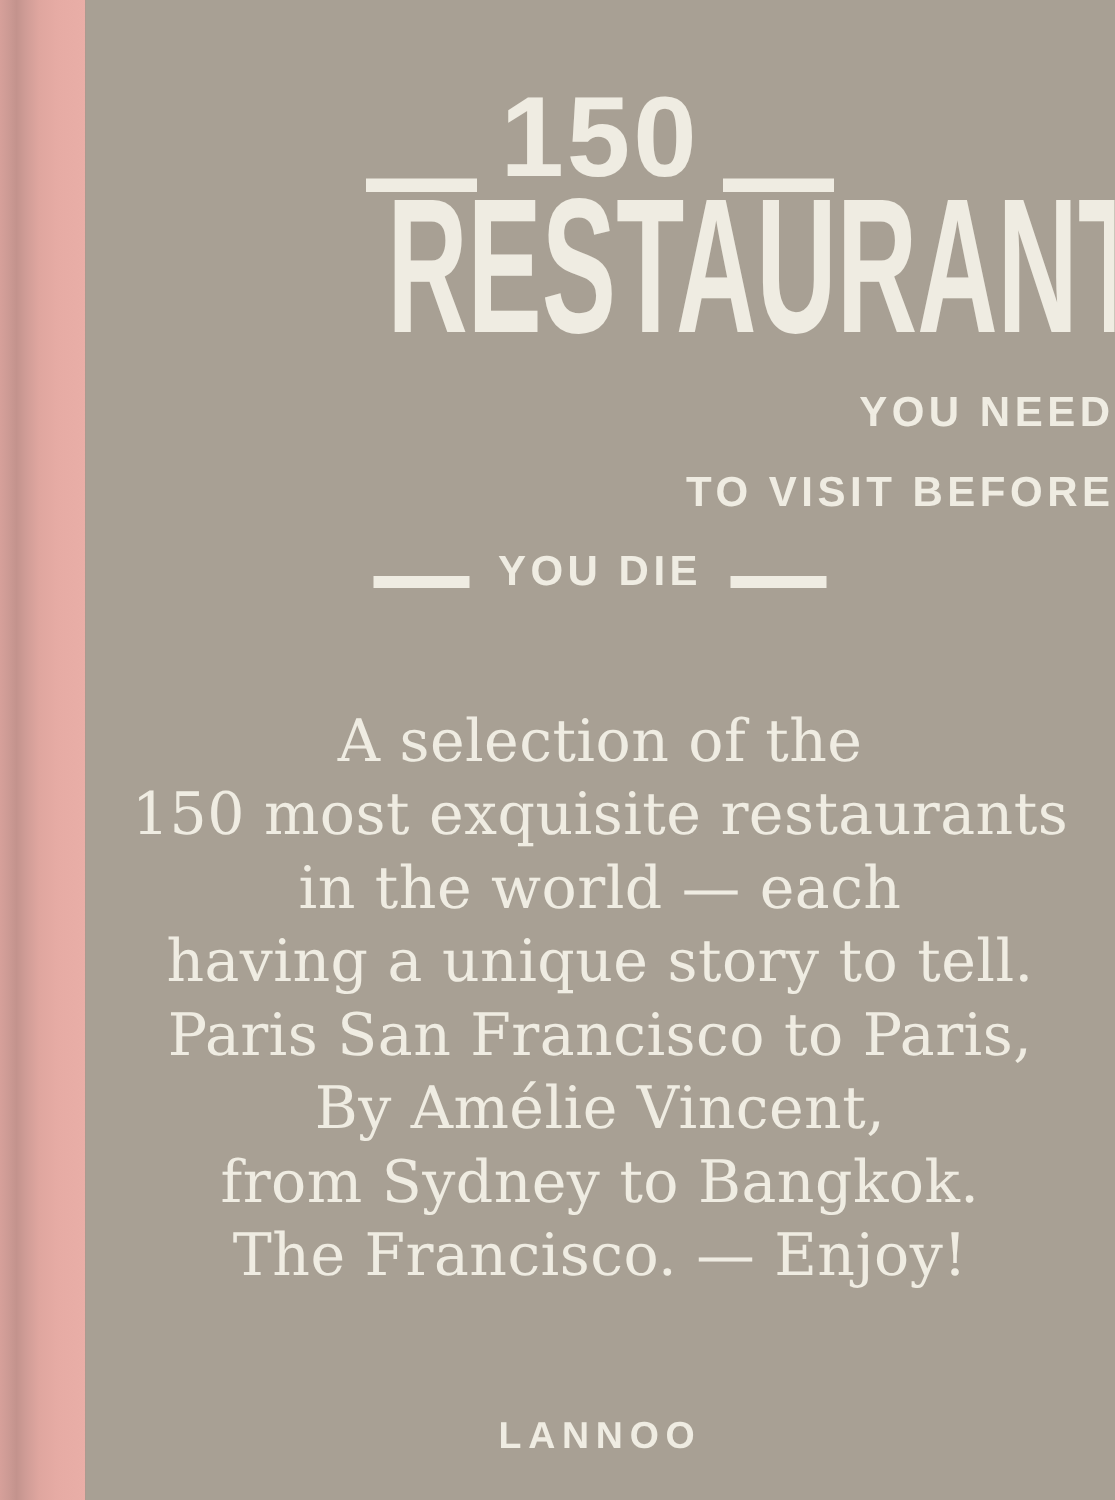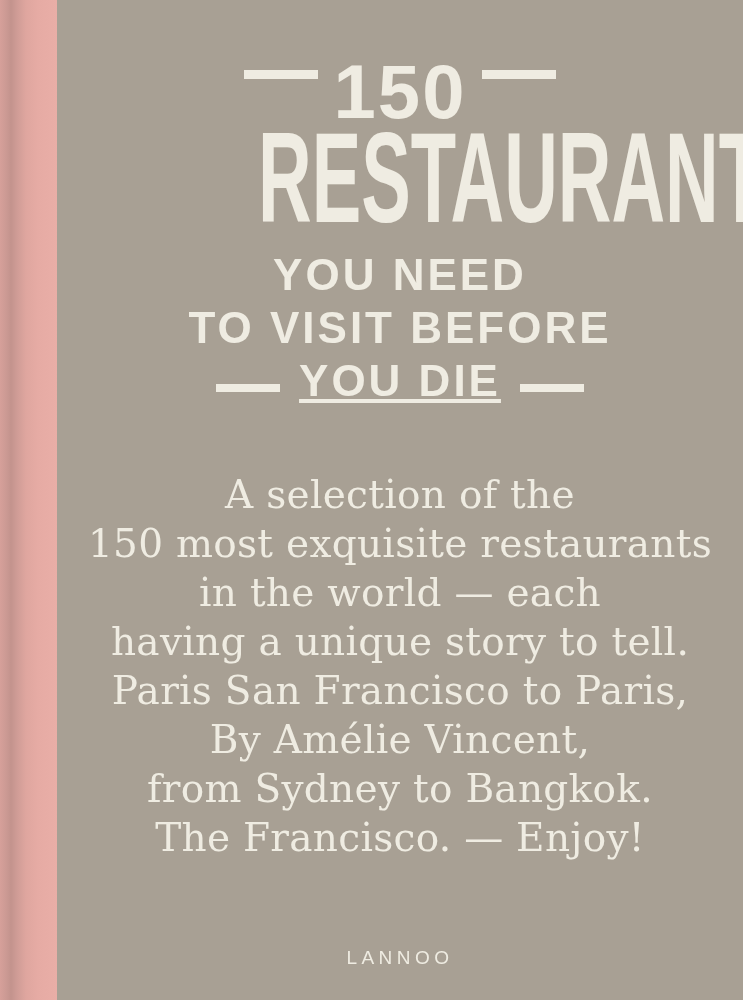"150" .num-row { align-items: flex-start -> flex-end }
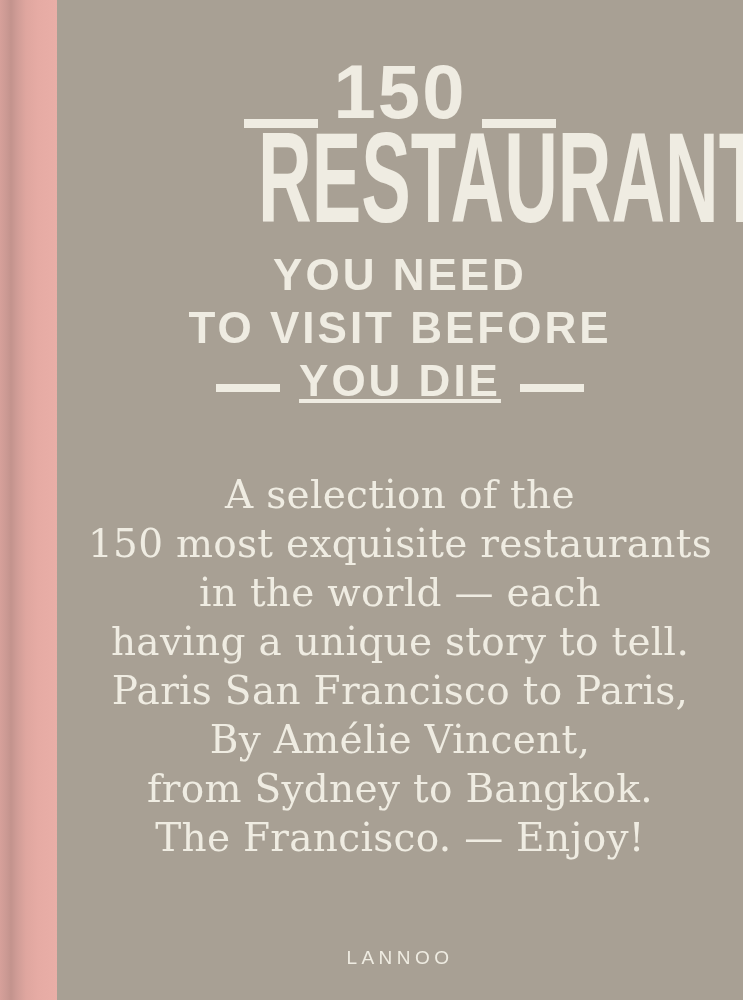"YOU NEED" .subtitle { font-size: 44px -> 28px; text-align: none -> right }
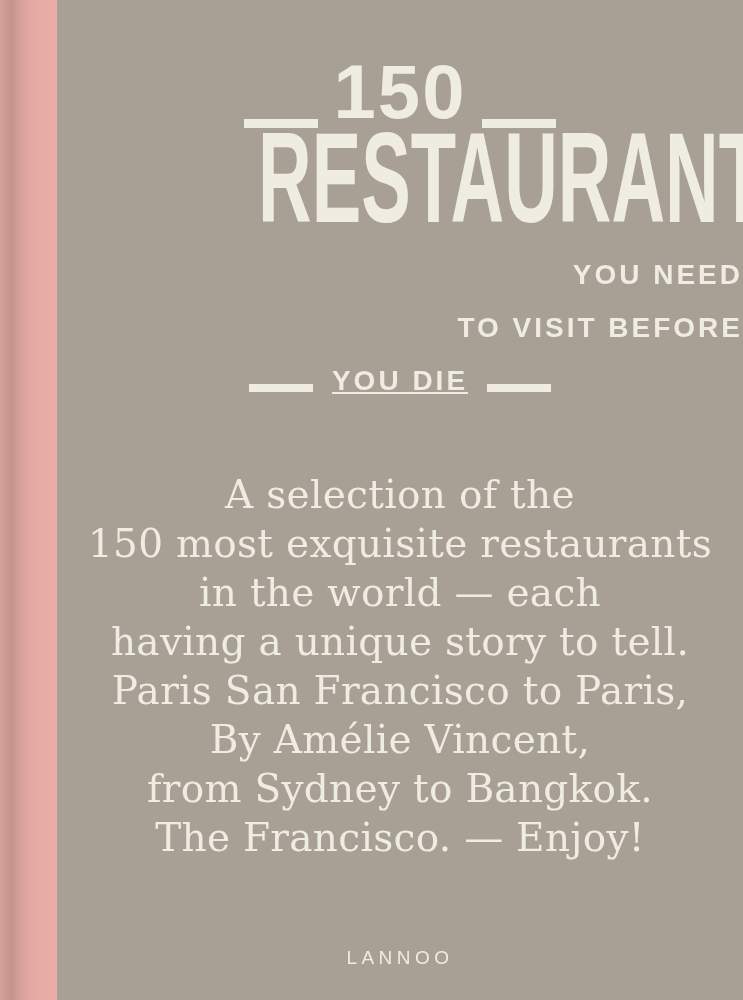"YOU DIE" .youdie-row { text-decoration: underline -> none }
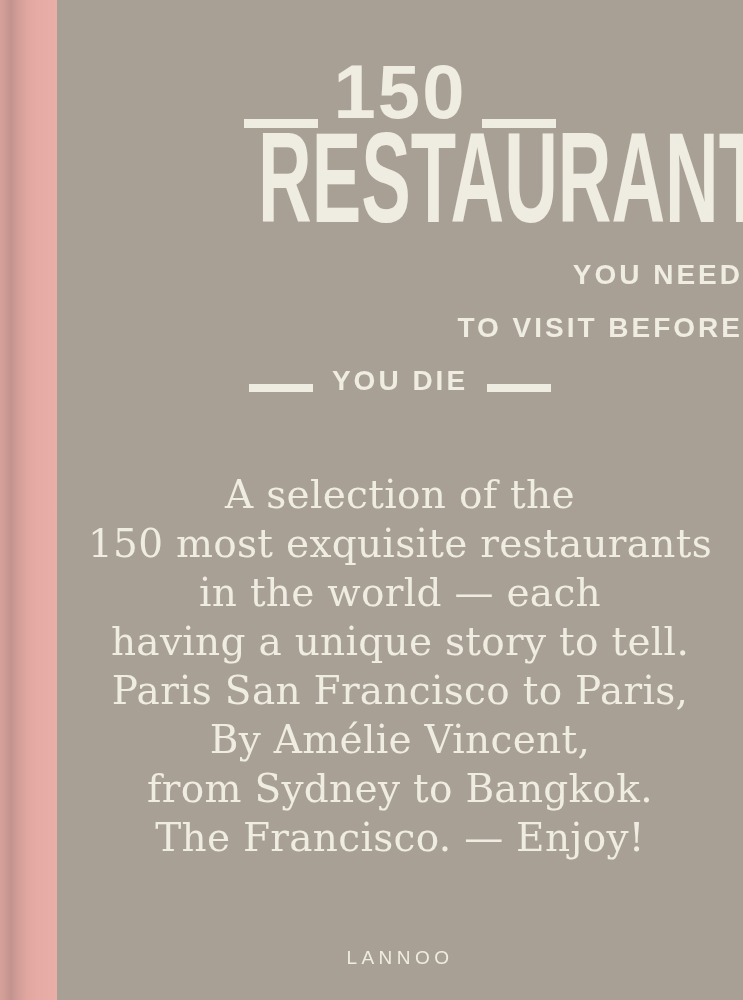"LANNOO" .publisher { font-size: 19px -> 25px; font-weight: none -> bold }
